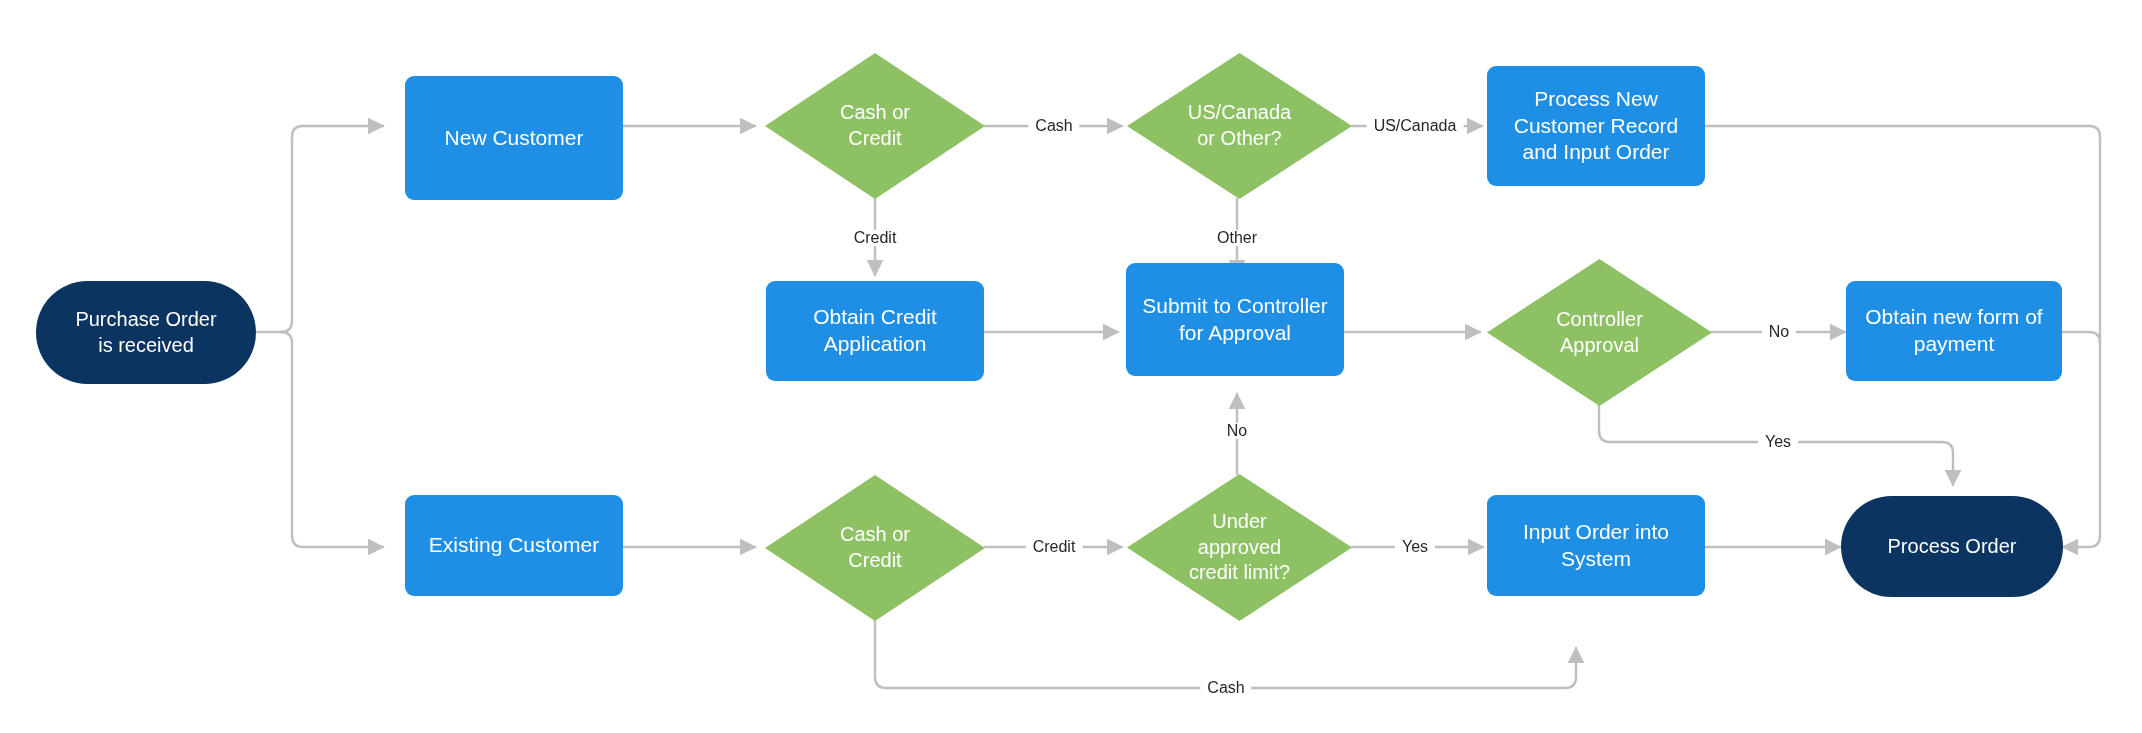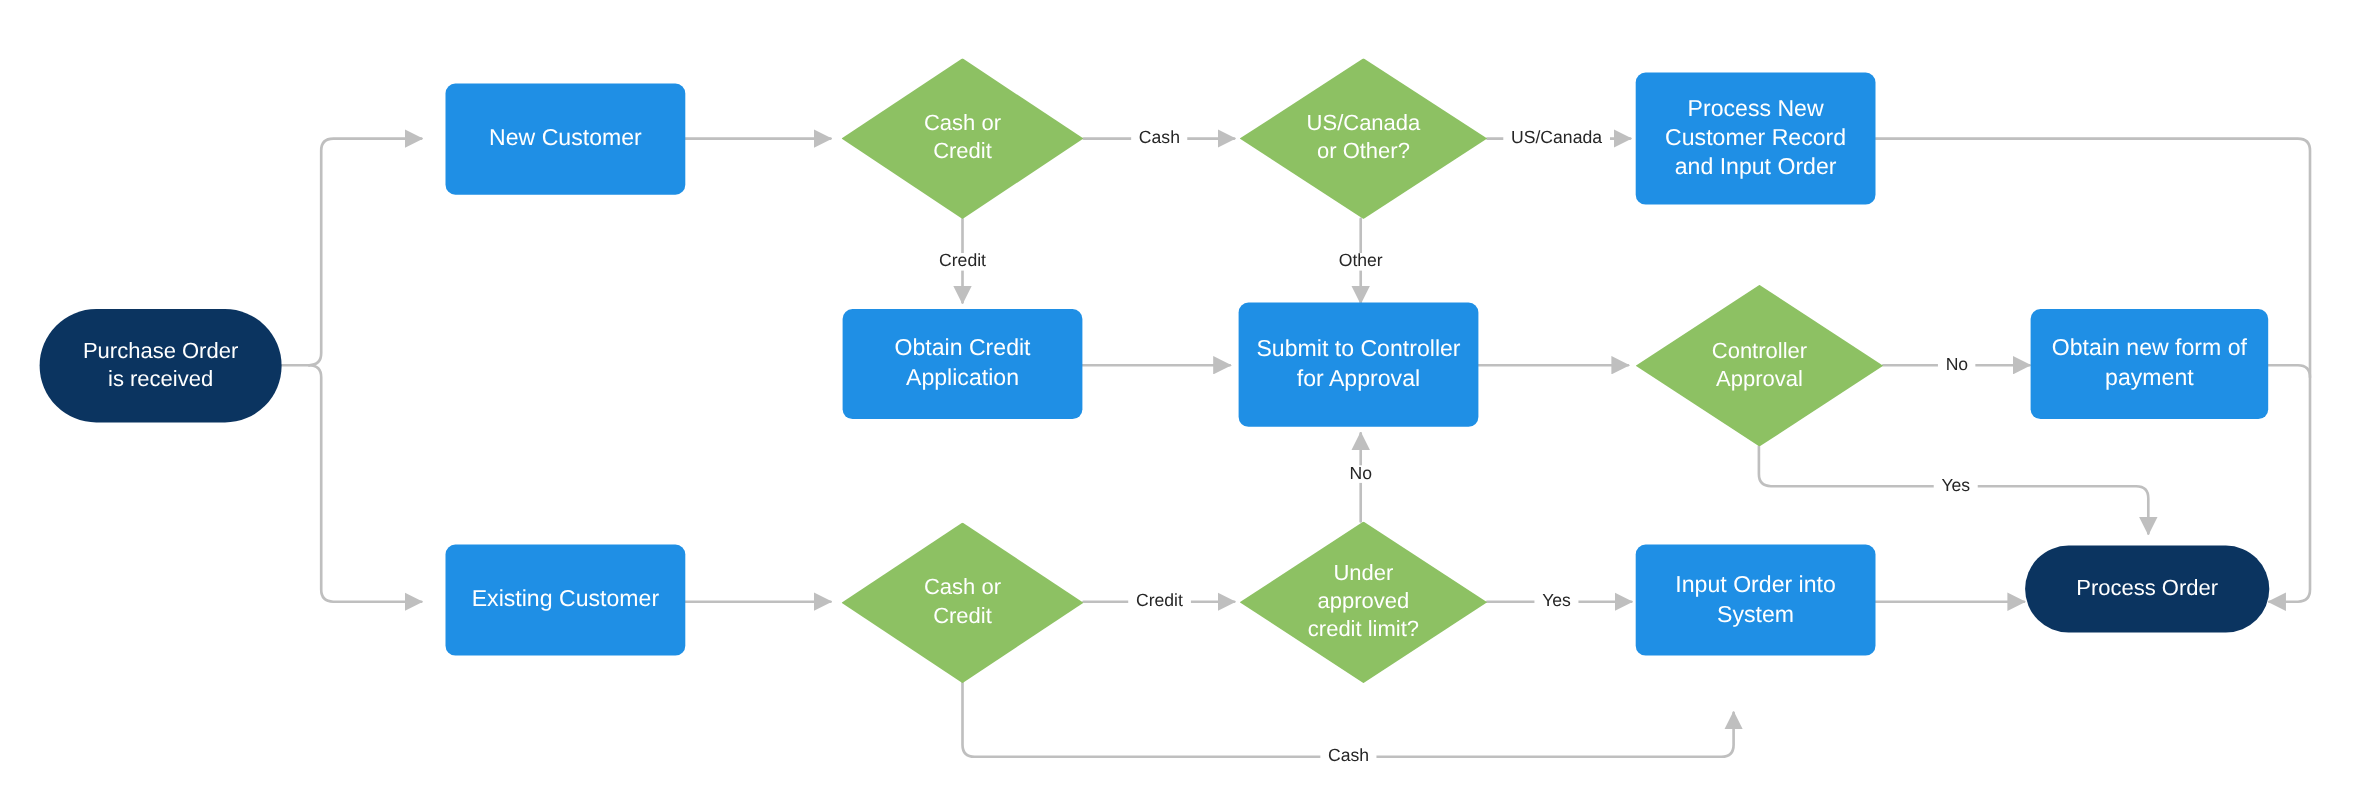"New Customer" div.node { height: 101px -> 124px }
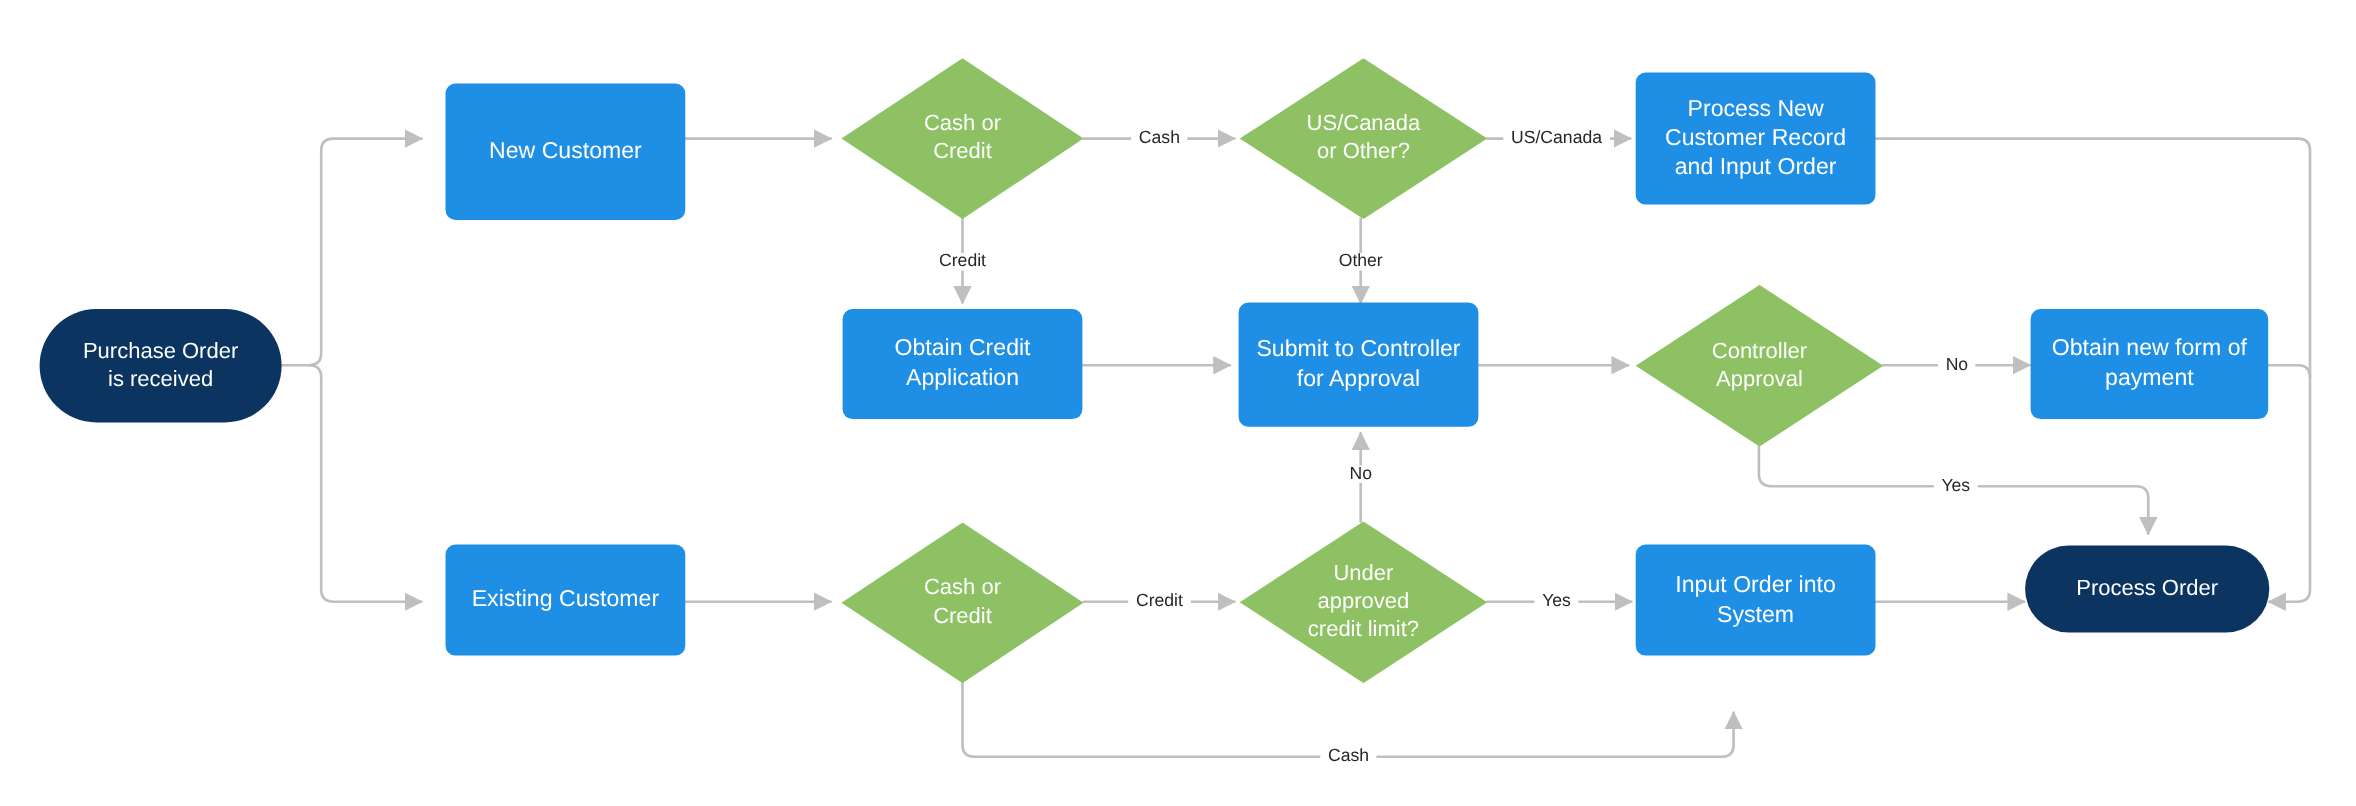"Submit to Controller" div.node { top: 275px -> 263px }
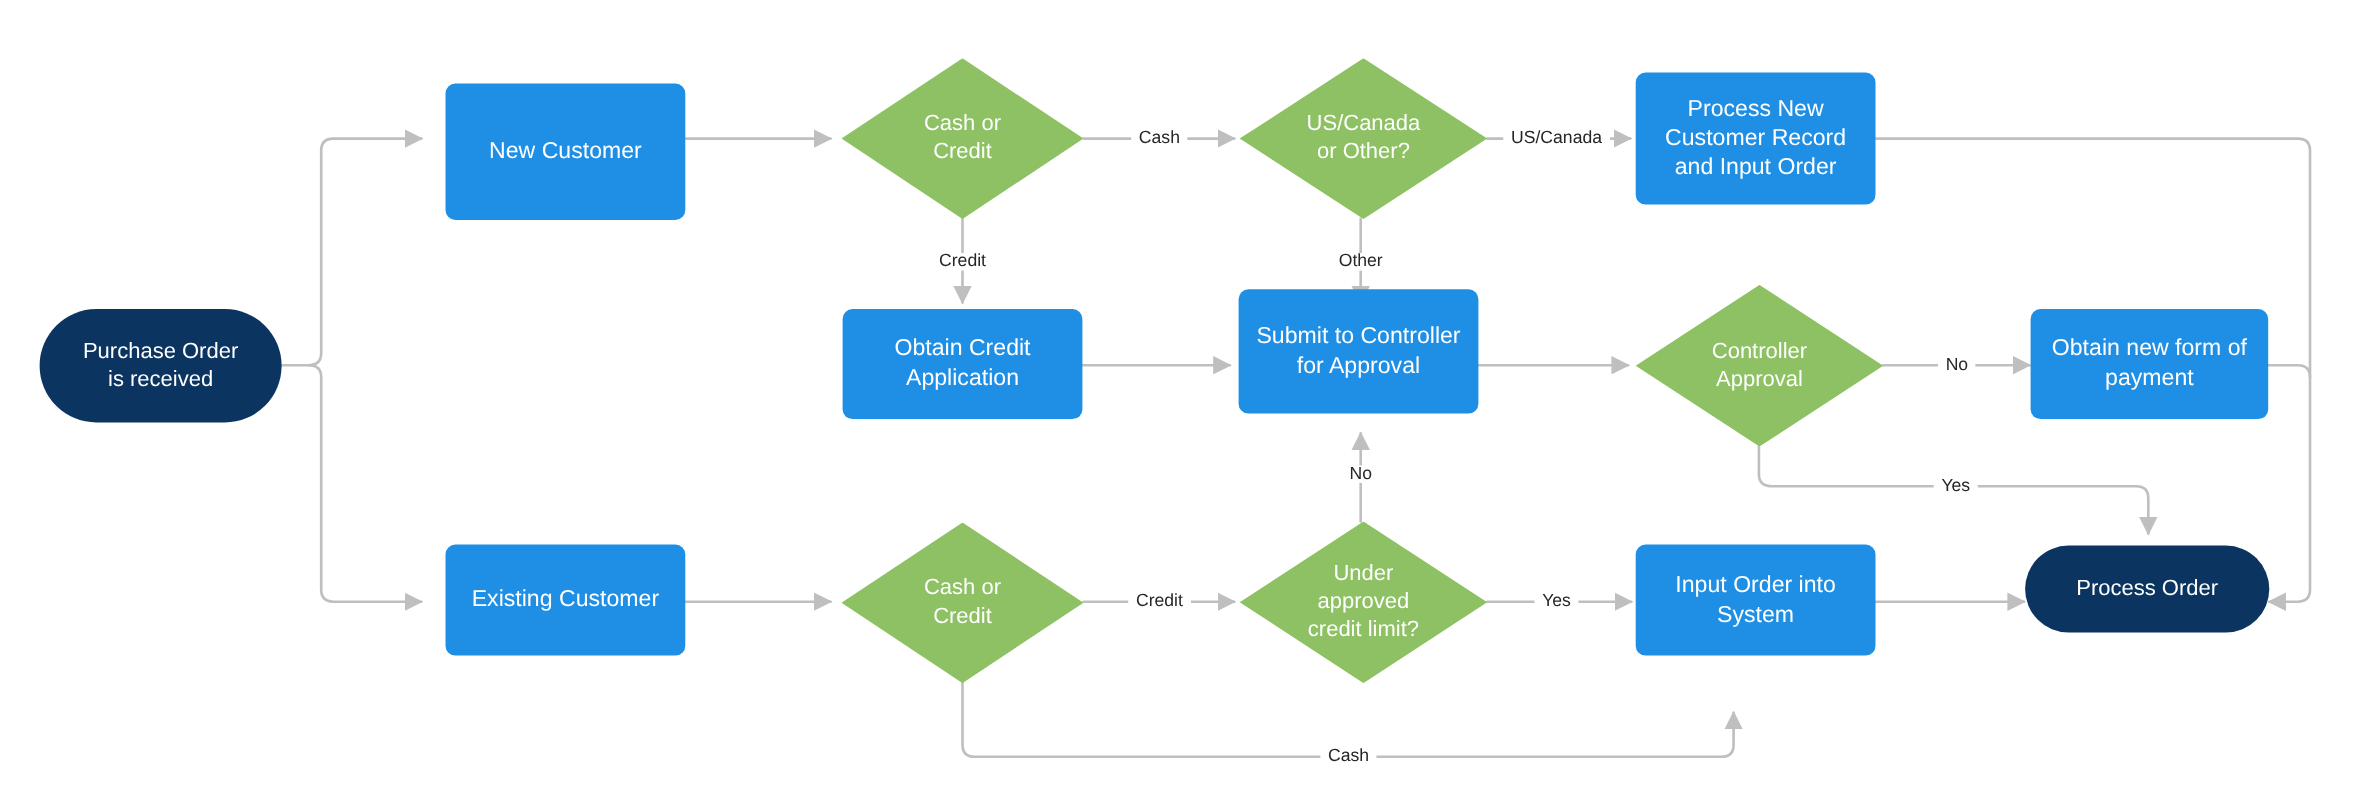"Process Order" div.node { height: 79px -> 101px }
